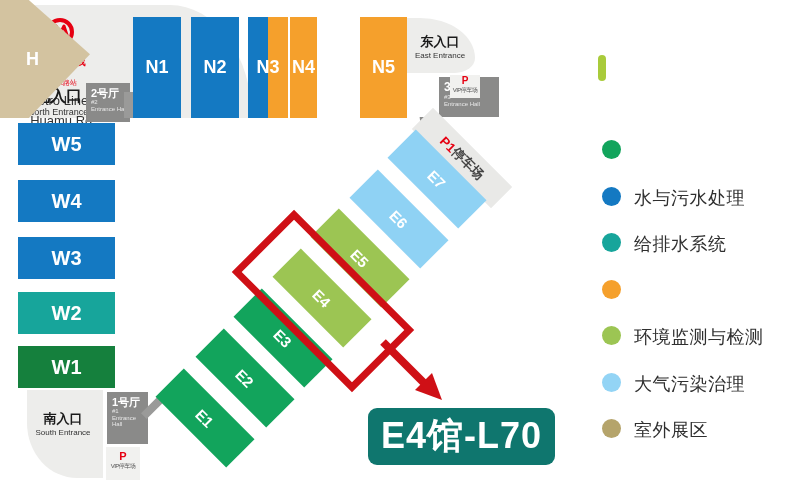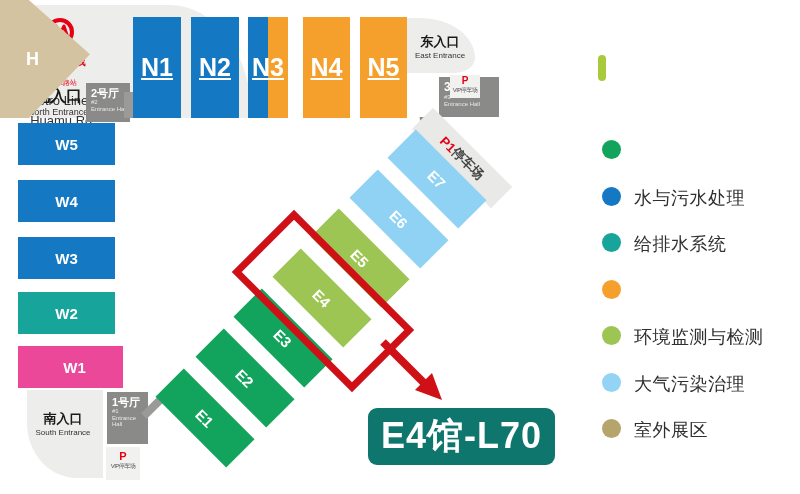"N1" .n-hall { font-size: 25px -> 18px; text-decoration: underline -> none }
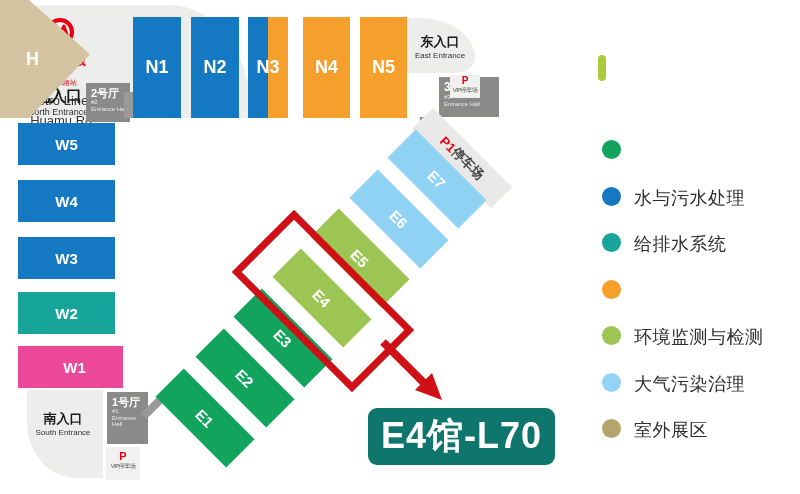"N4" div.hall { left: 303px -> 290px; width: 47px -> 27px }
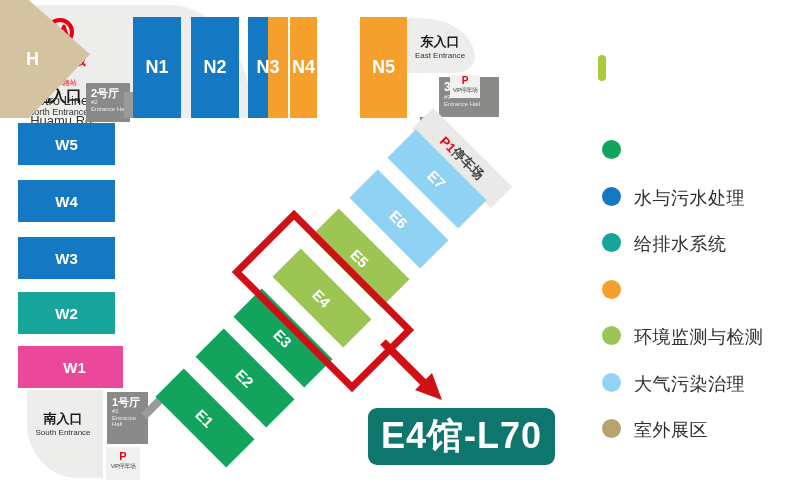"W5" .w-hall { font-size: 15px -> 20px }
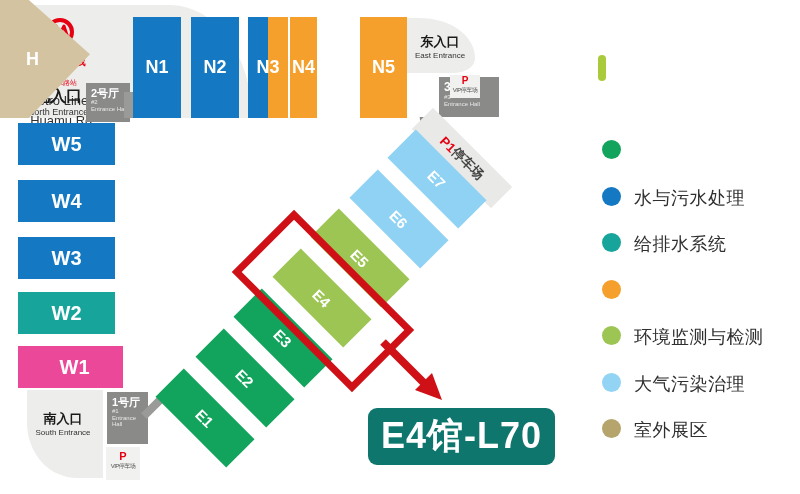"W1" div.hall { background-color: #ec4899 -> #15803d; padding-left: 8px -> none }
